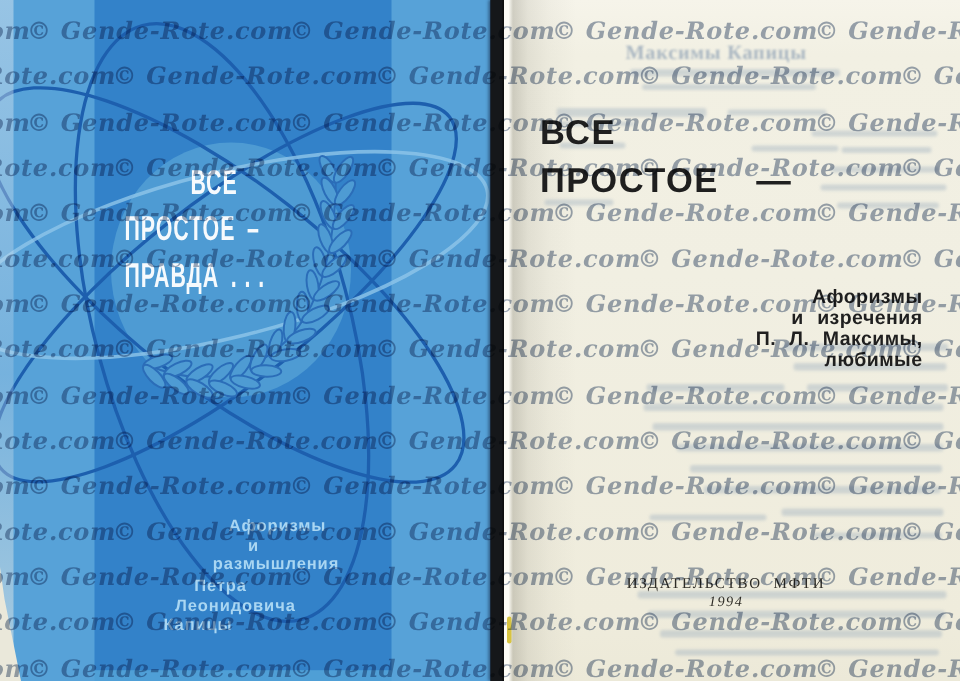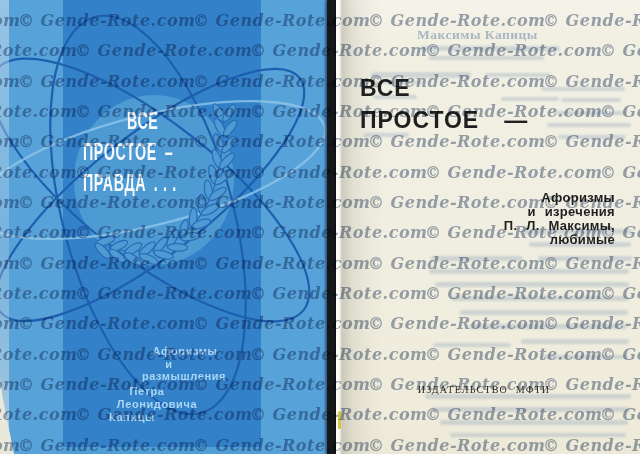"1994" div.imprint-year { html: none -> <div>1994</div> }
